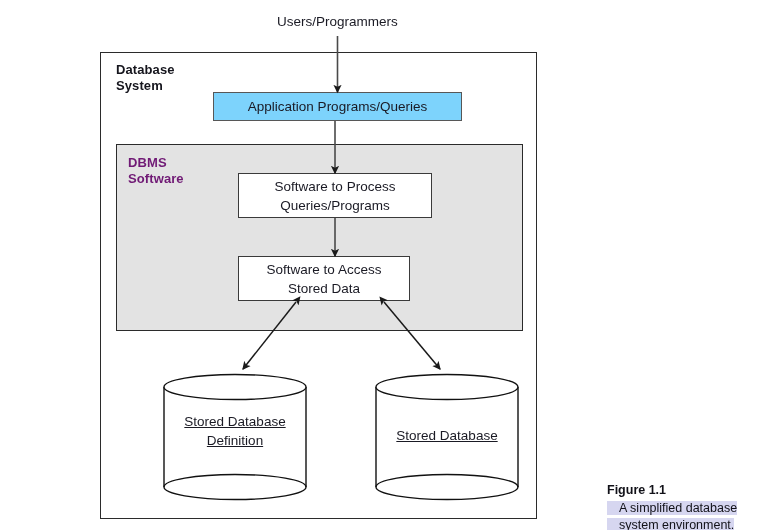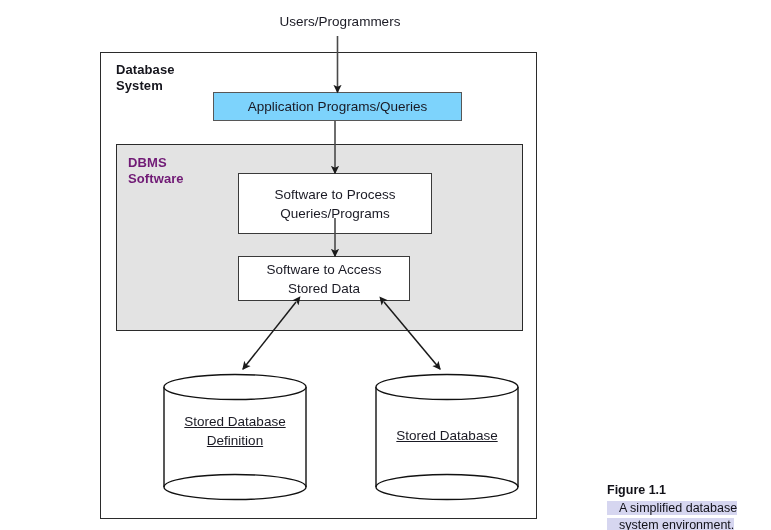"Users/Programmers" .users-label { left: 265px -> 277px; text-align: center -> left }
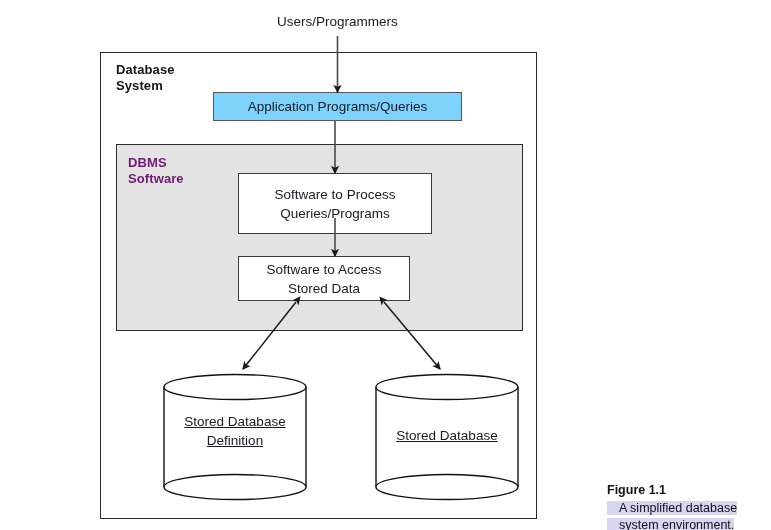"Software to Process" .proc-1 { height: 61px -> 45px }
